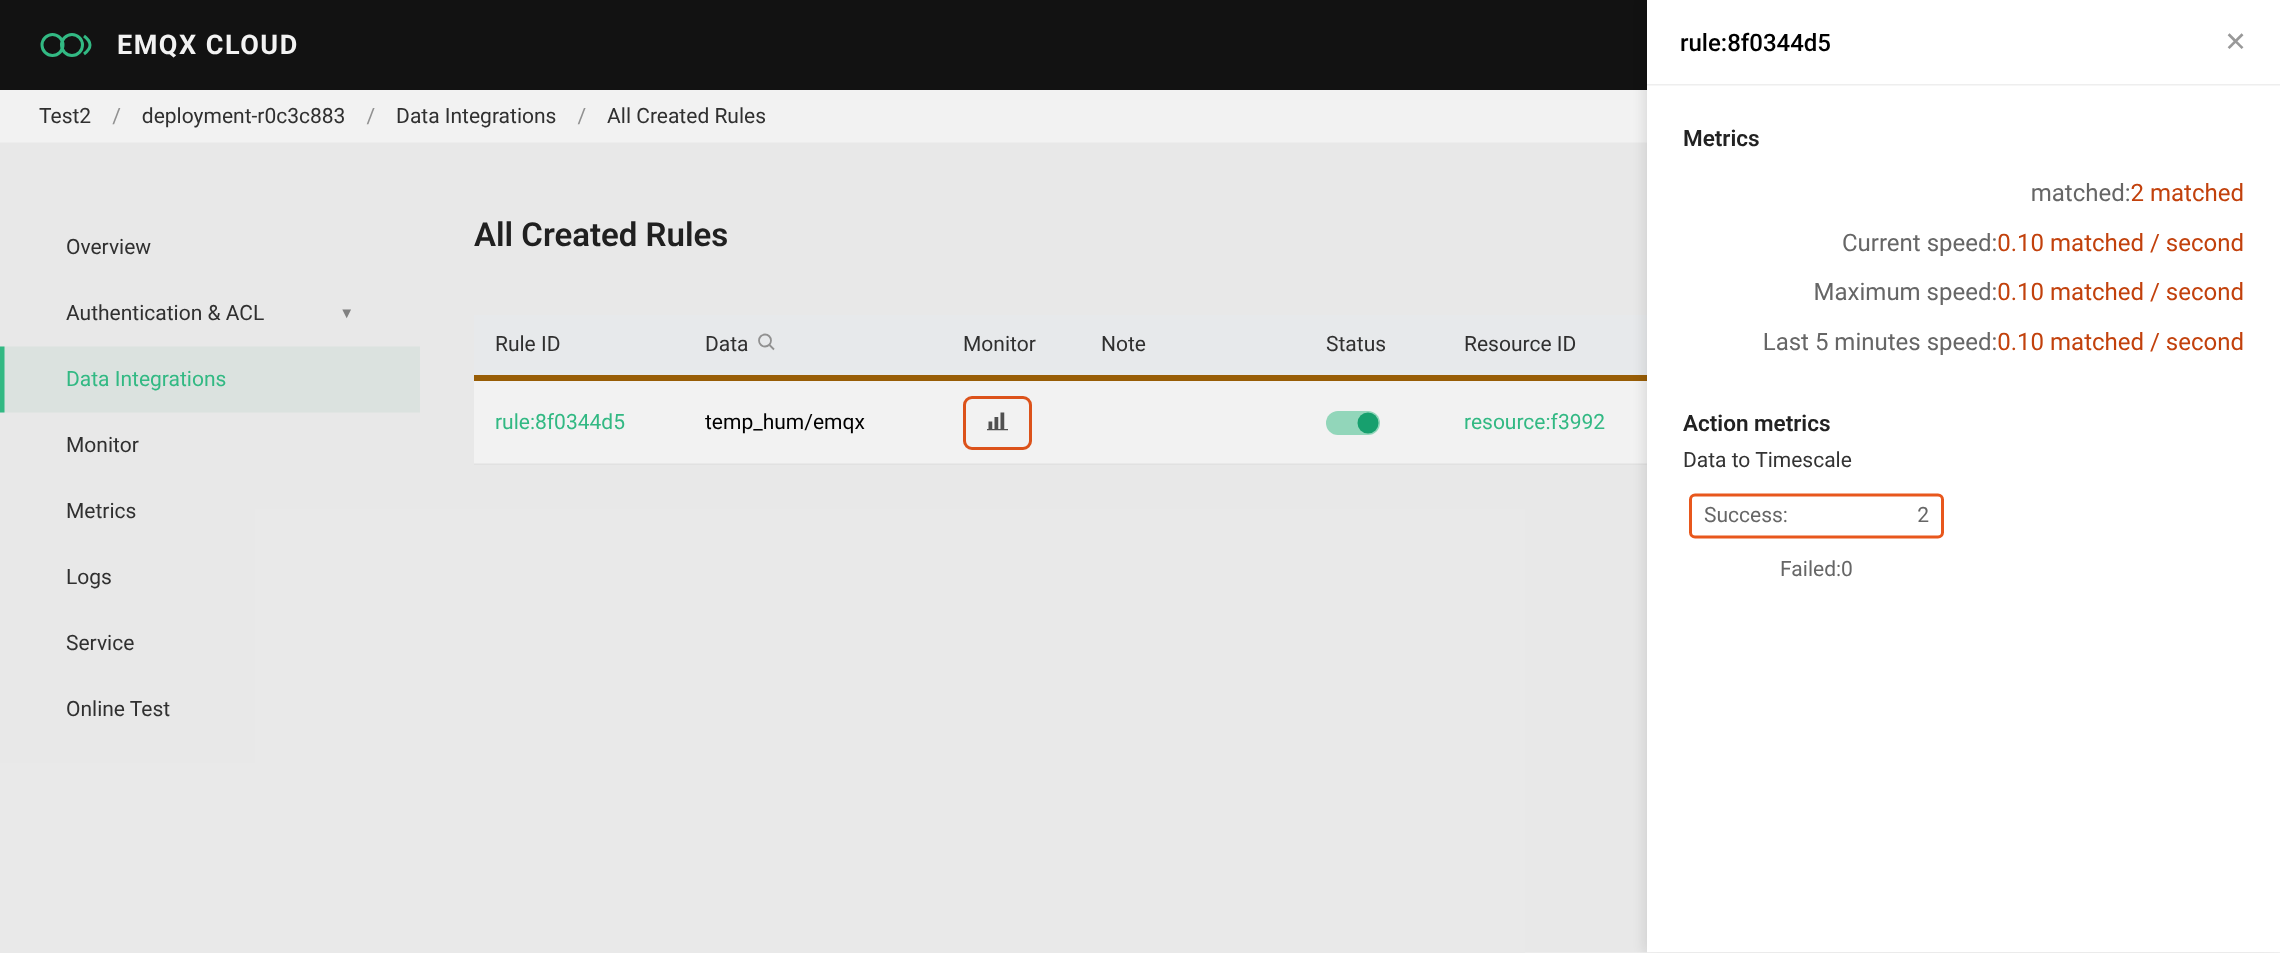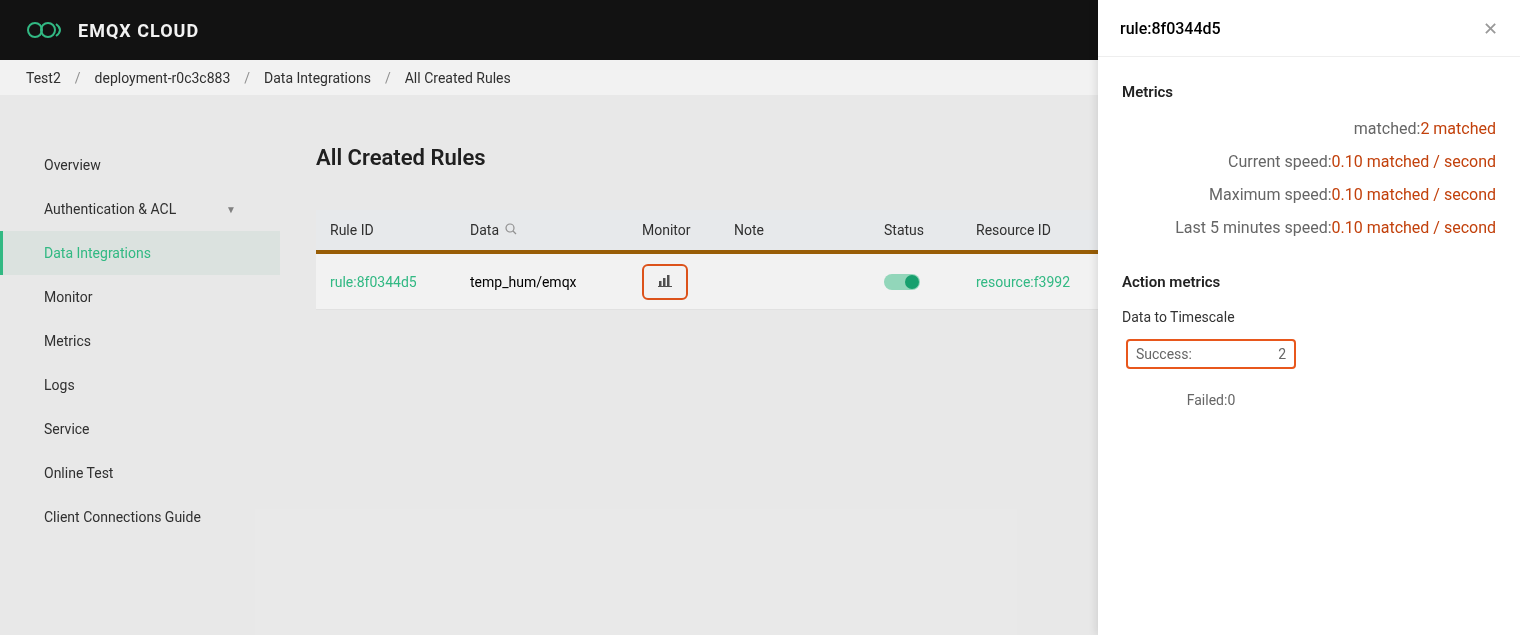"Action metrics" .action-title { margin: 36px 0 18px -> 36px 0 8px }
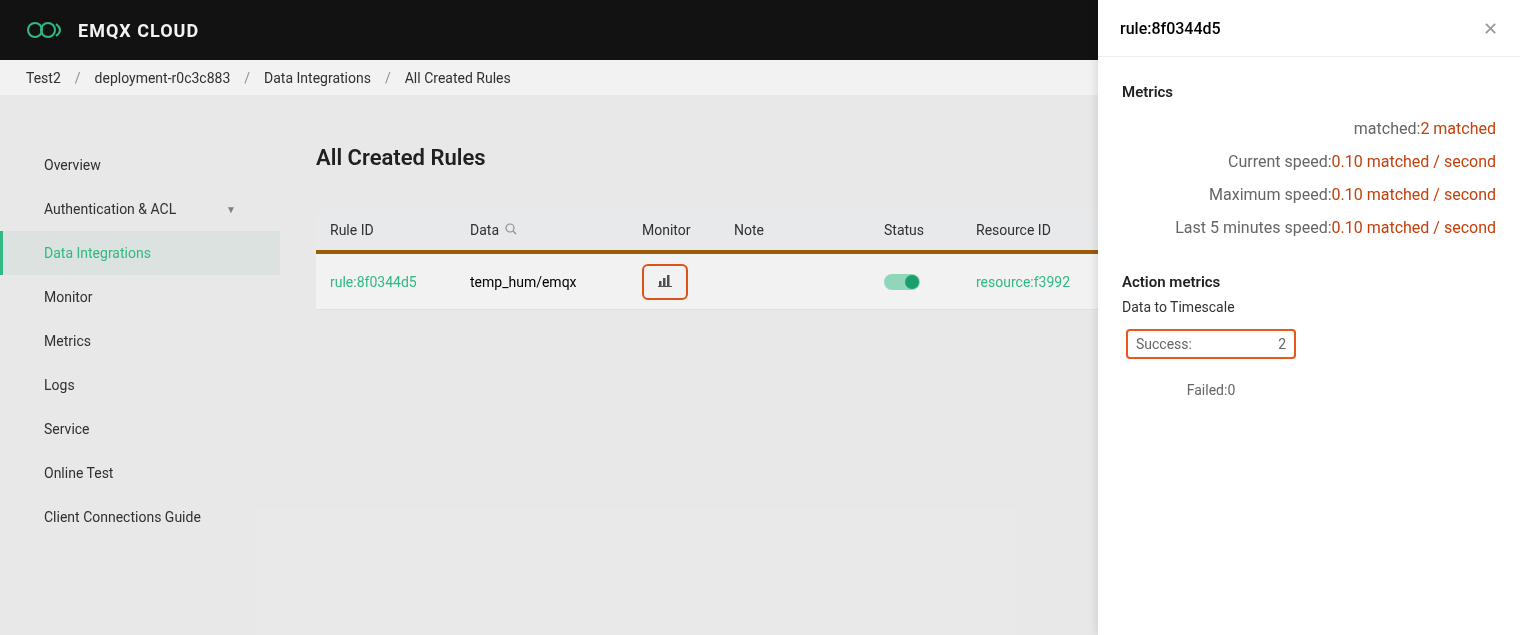"Success:" .highlight { margin-bottom: 18px -> 8px }
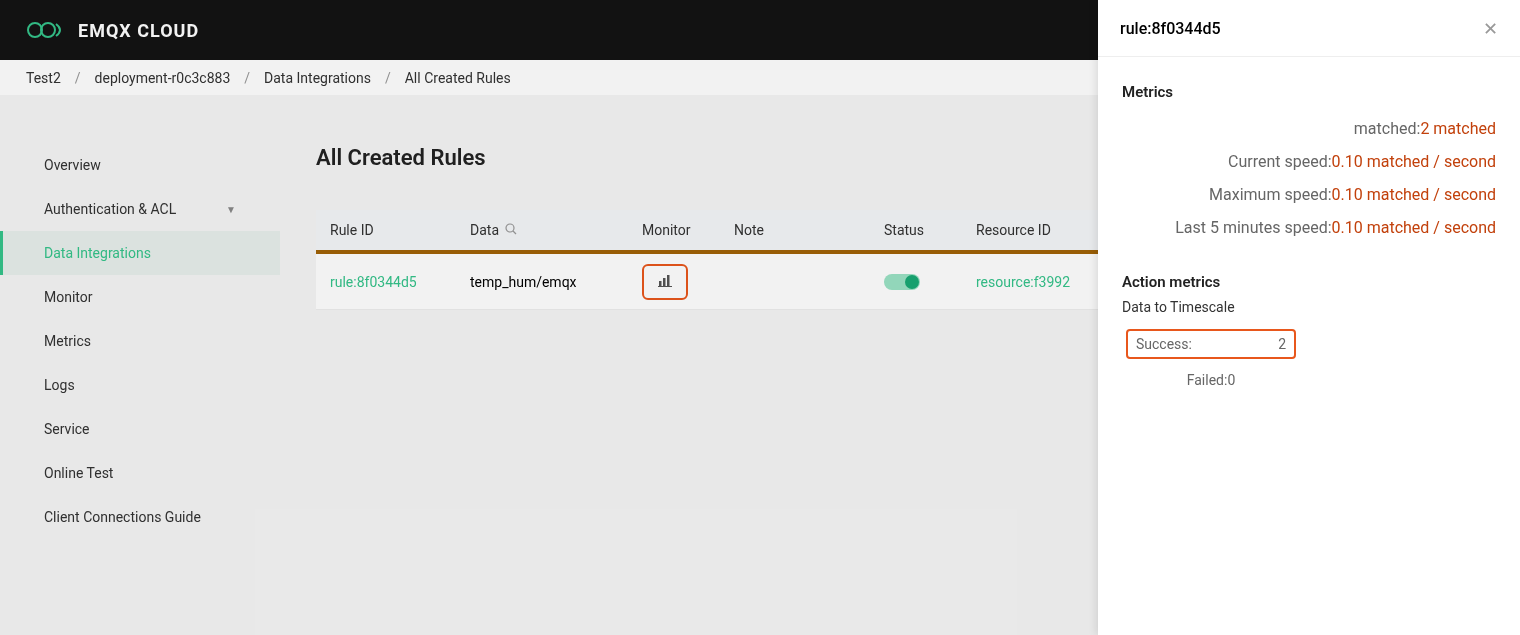"Client Connections Guide" div.side-item { html: <div>Client Connections Guide</div> -> none }
